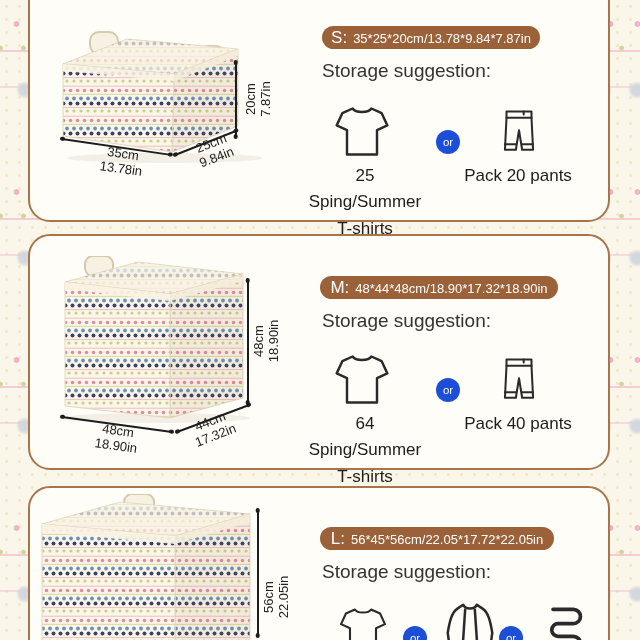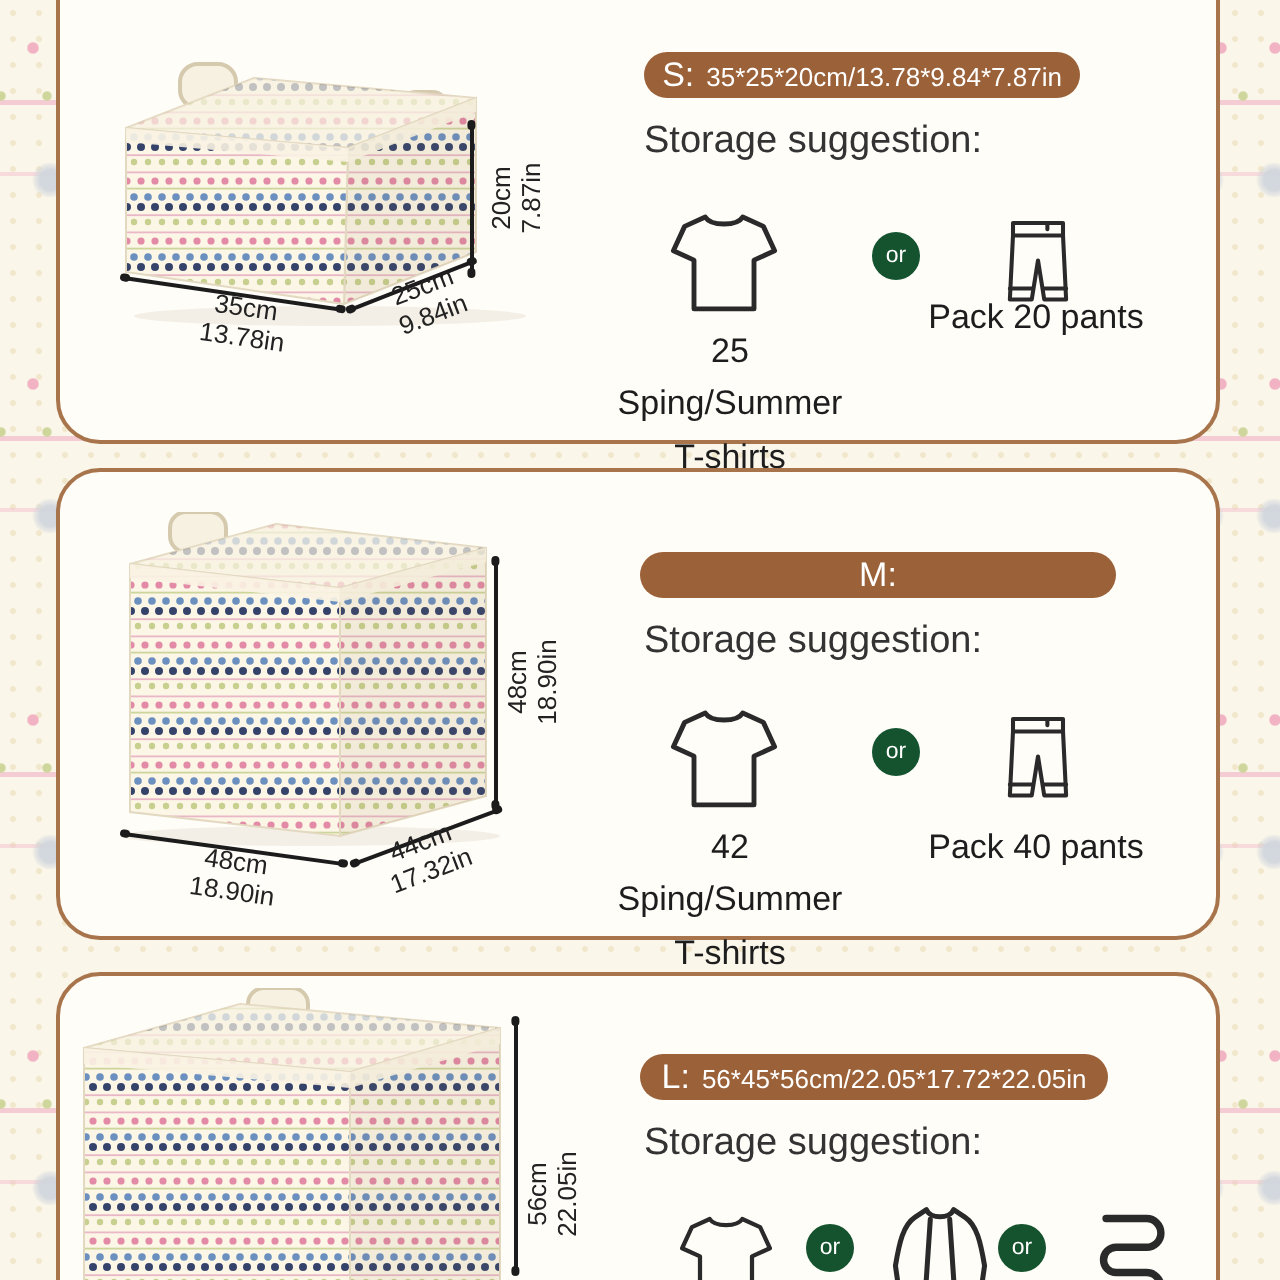"or" .or { background: #14532d -> #1d4ed8; margin-top: none -> 14px }
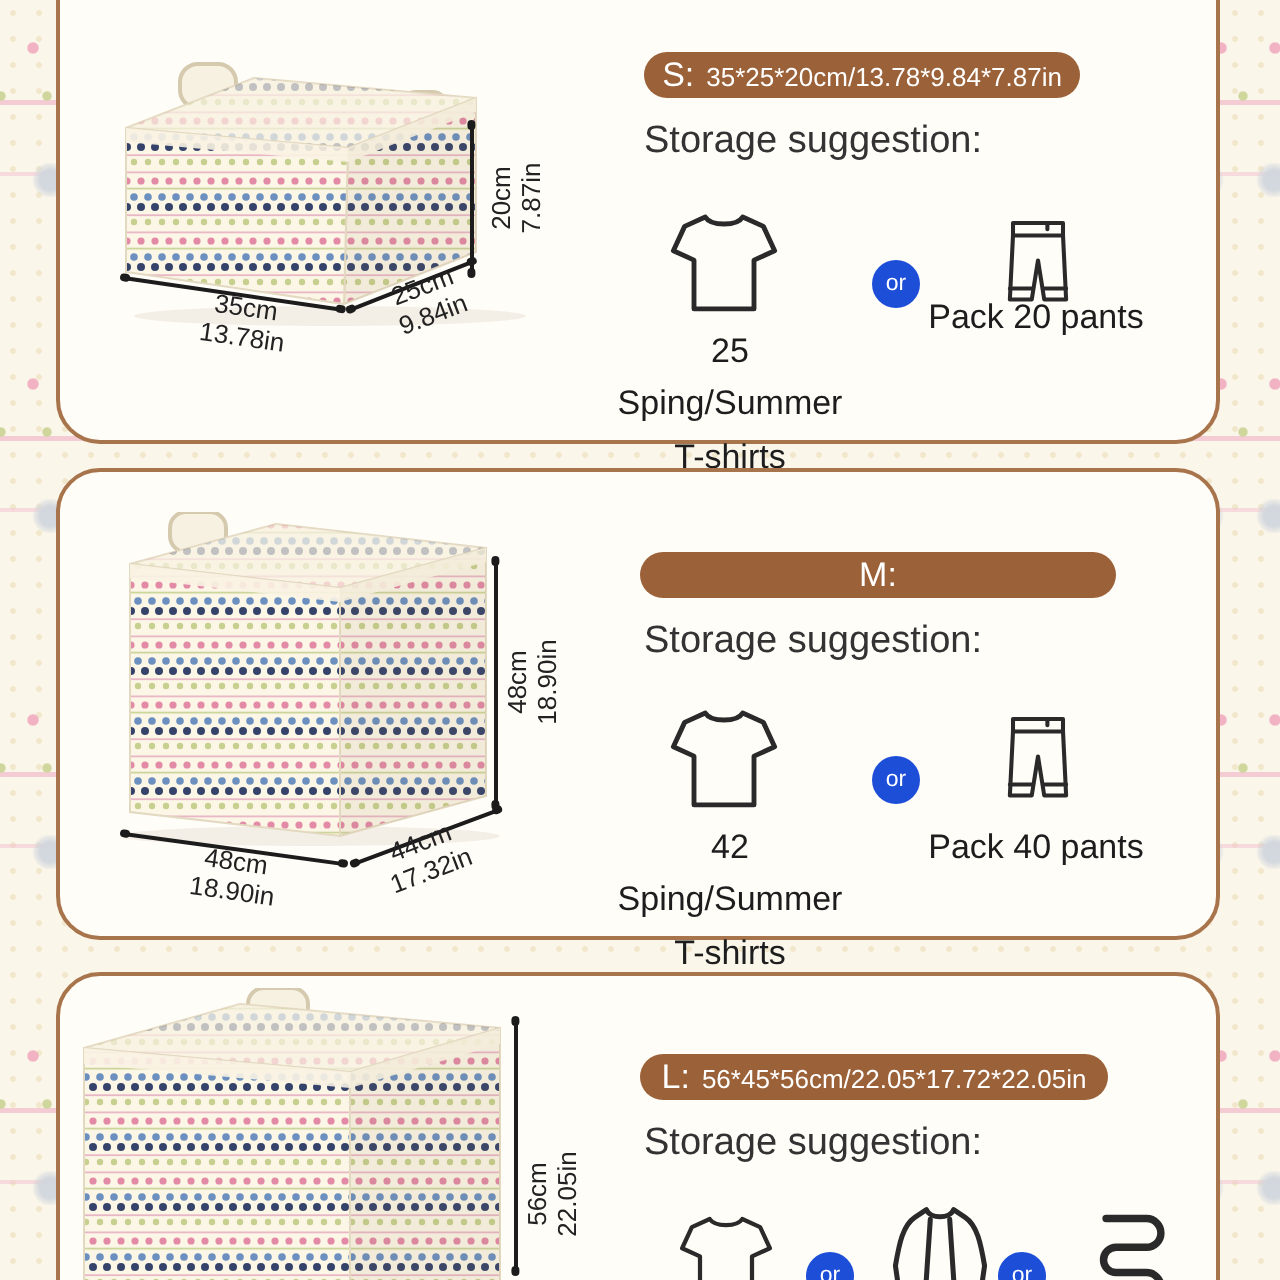"Pack 20 pants" div.sugg-label { top: 146px -> 163px }
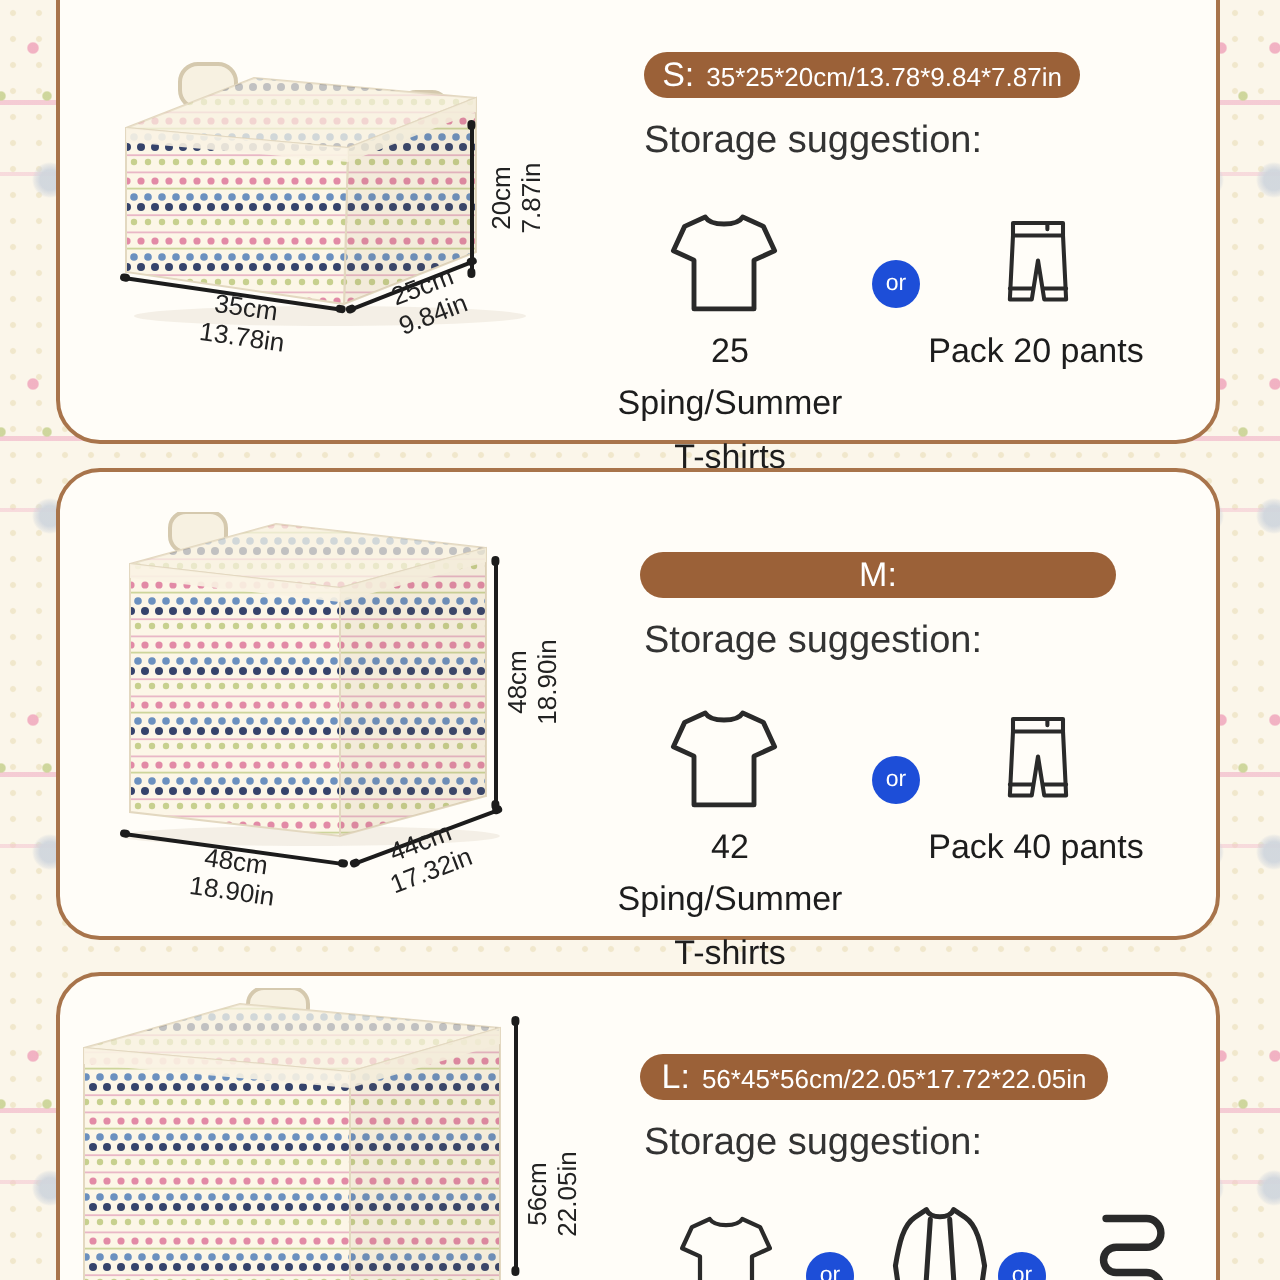"48*44*48cm/18.90*17.32*18.90in" span.val { html: none -> <span>48*44*48cm/18.90*17.32*18.90in</span> }
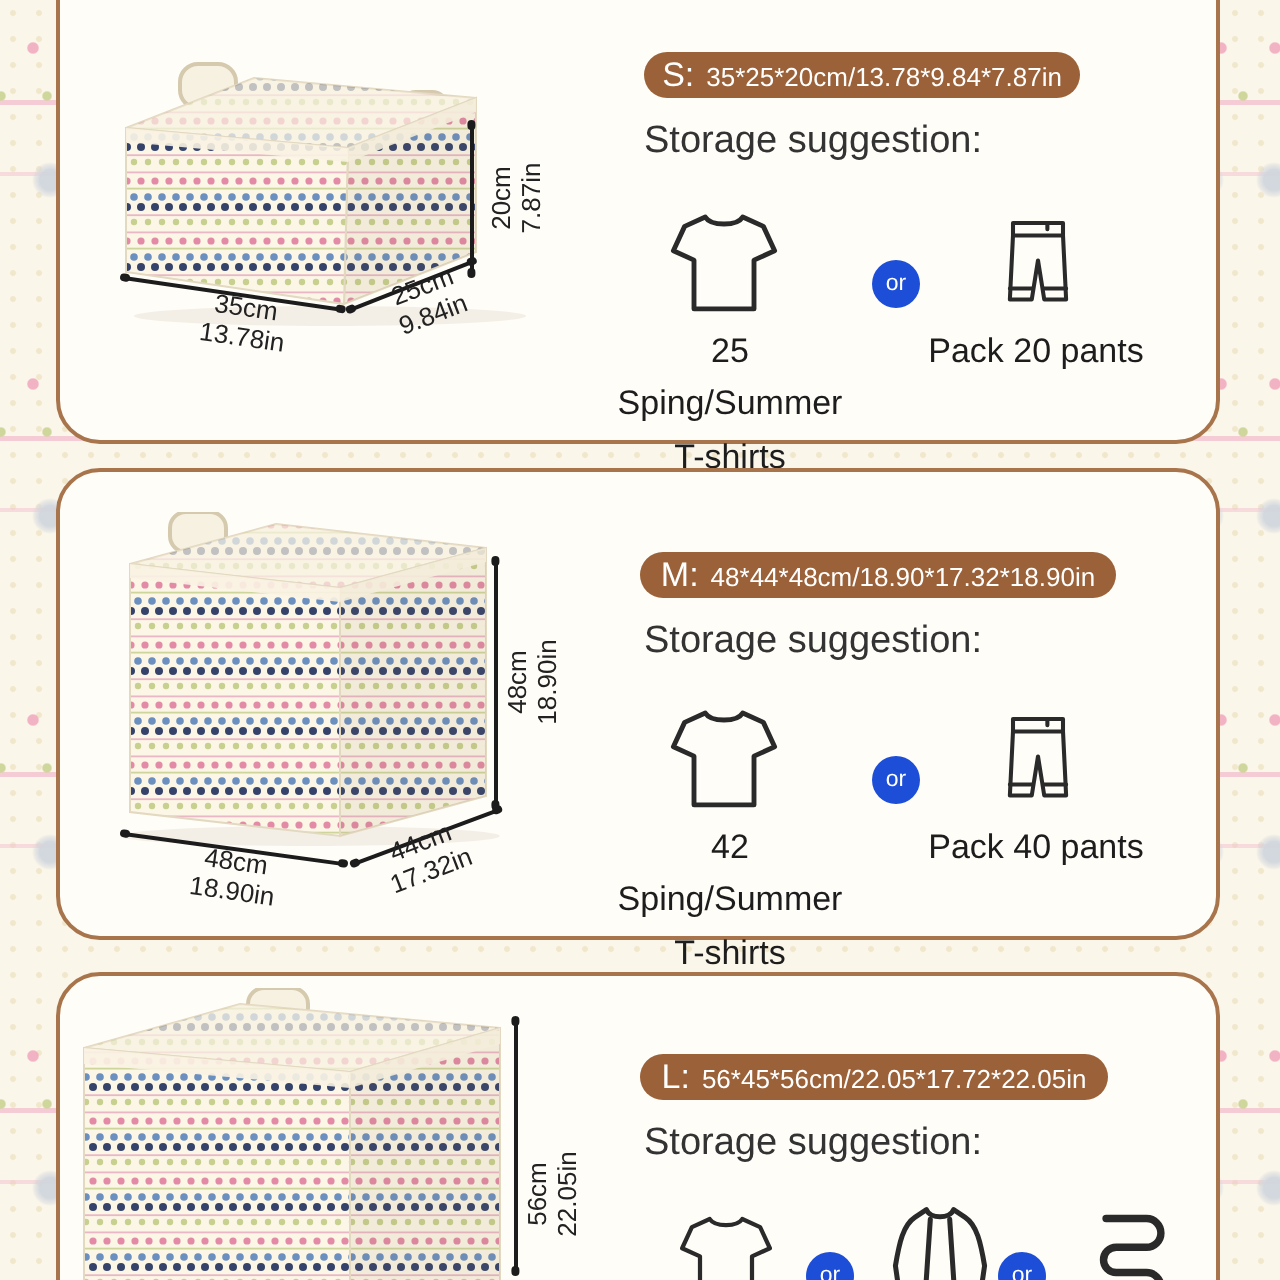"42 Sping/Summer" div { text: 42 -> 64 }
